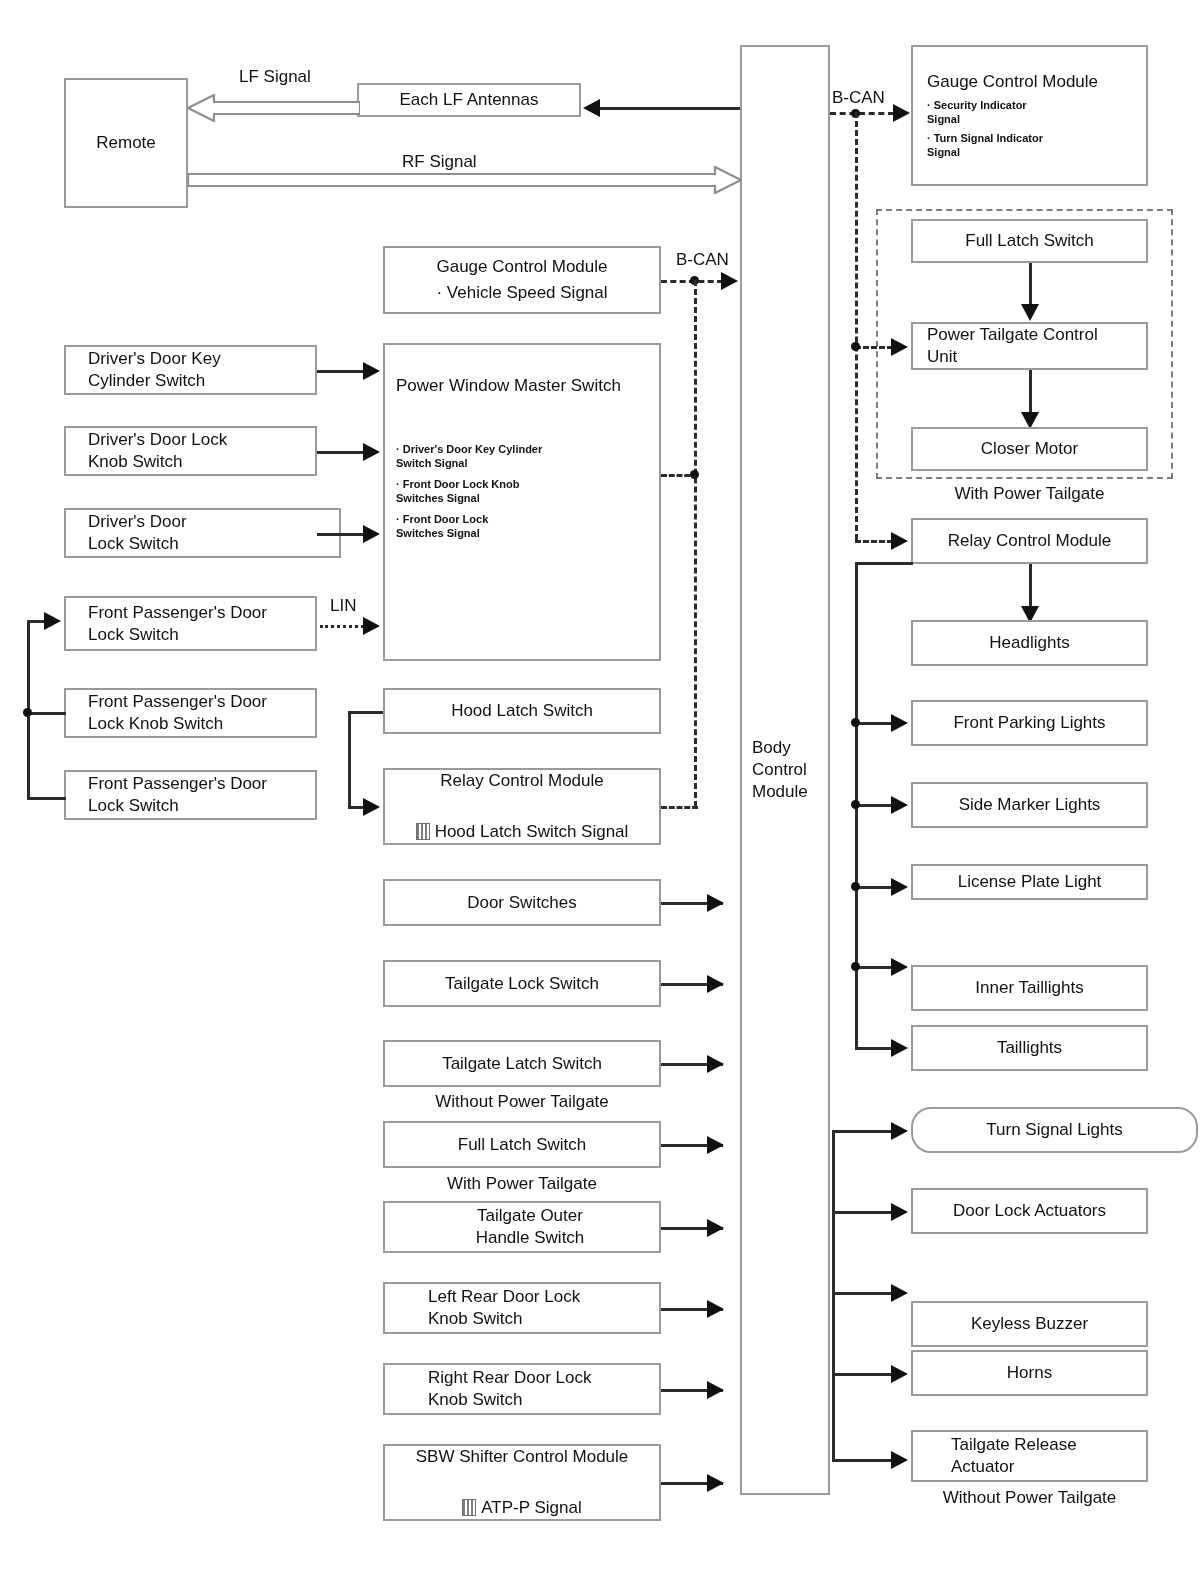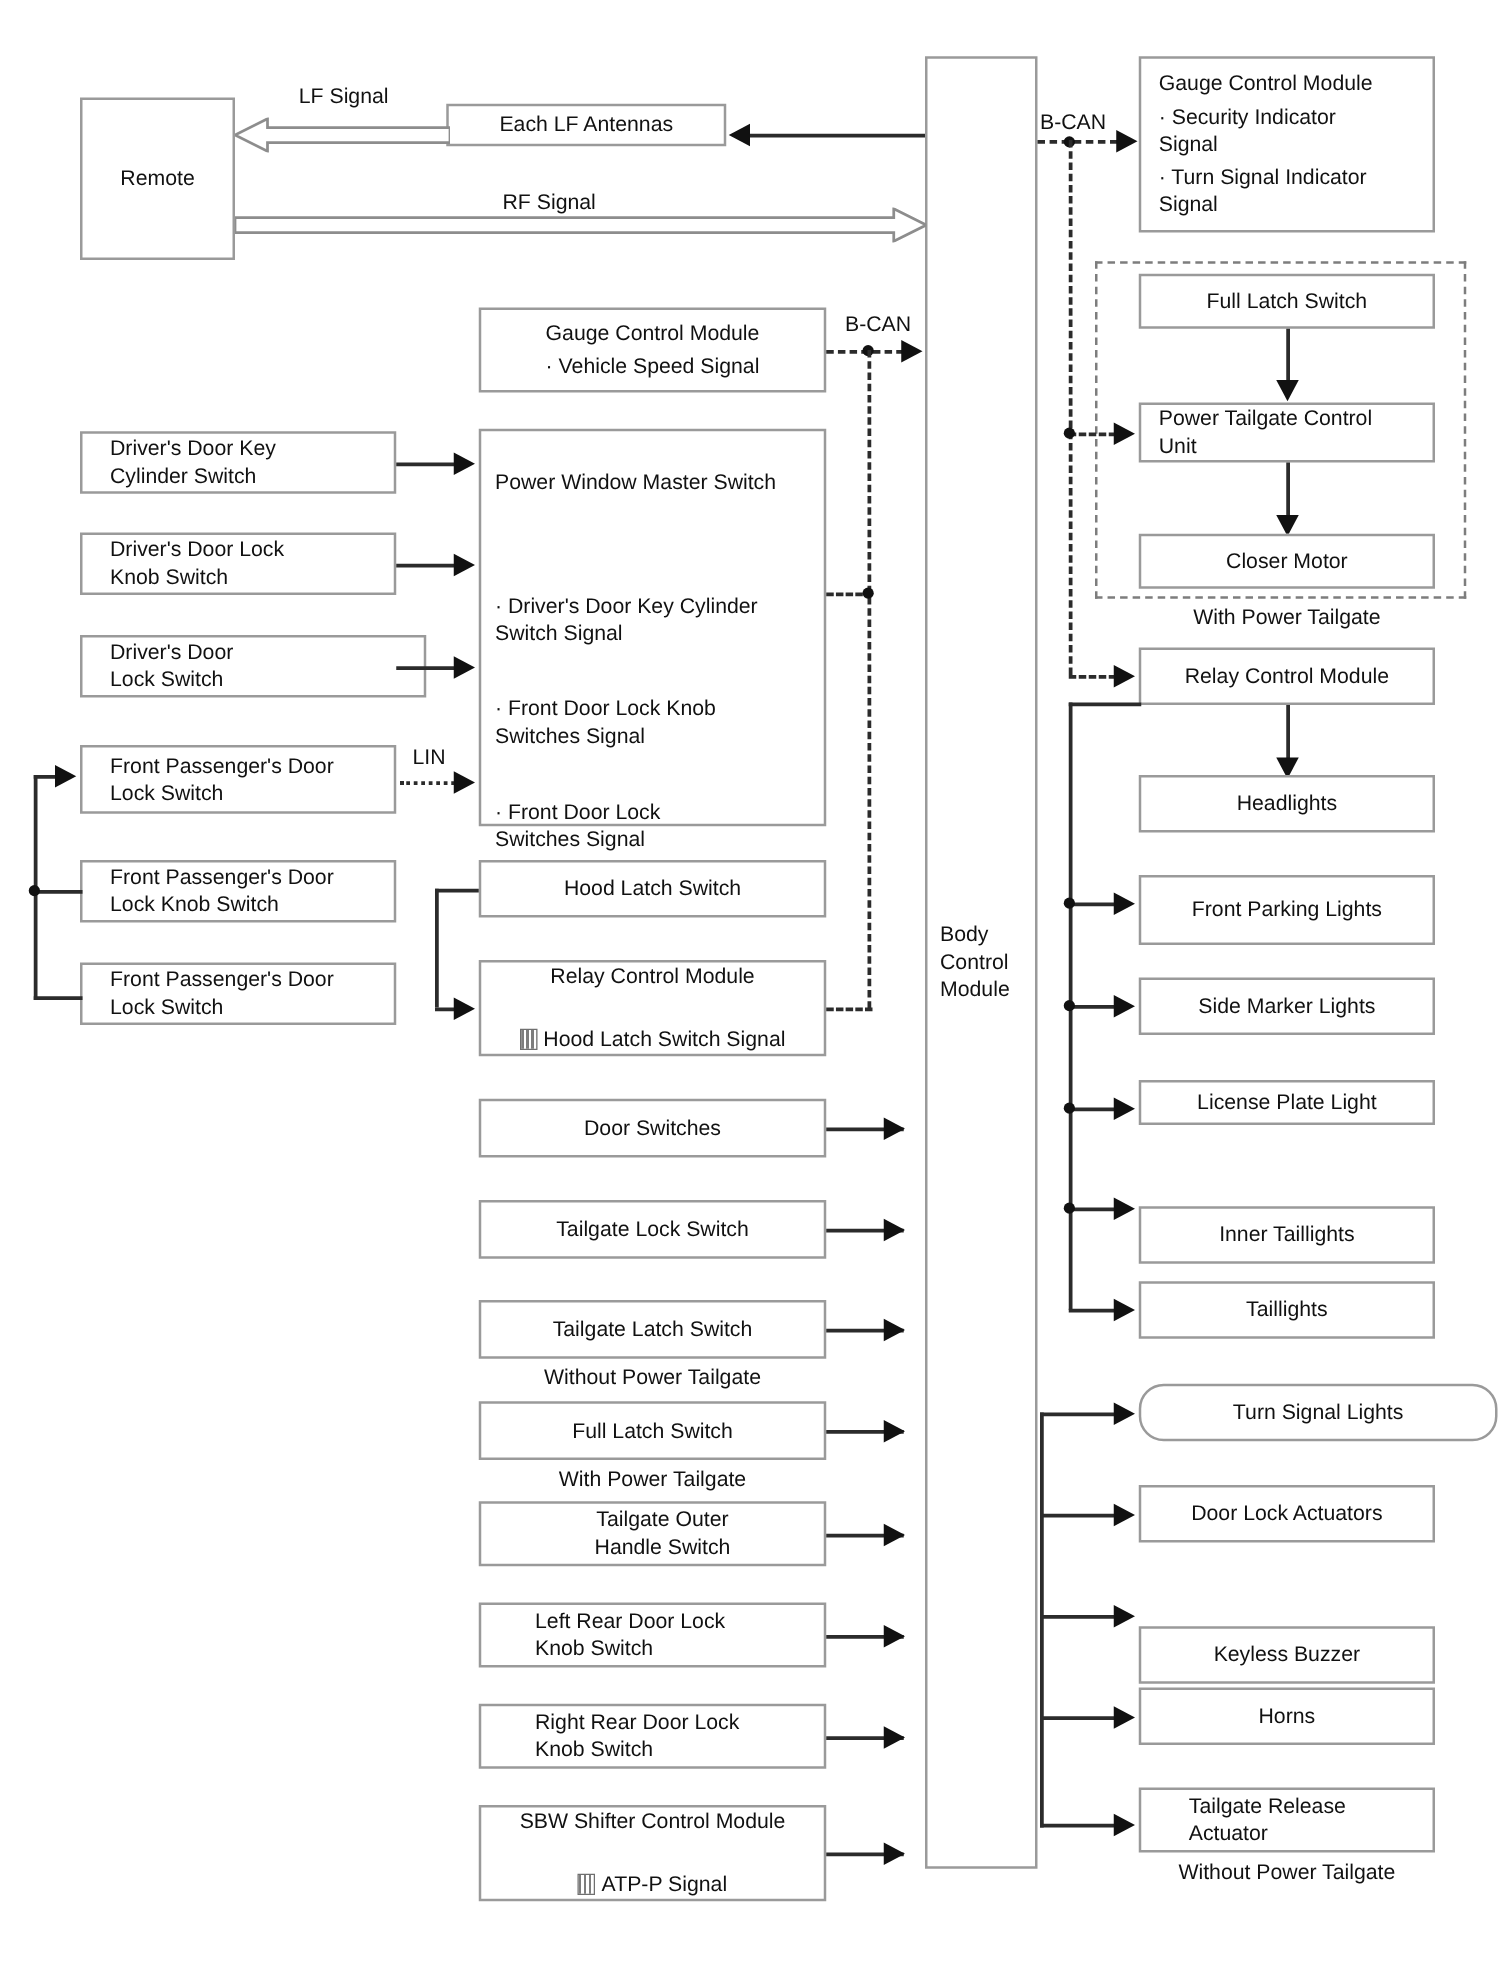"· Security Indicator" .bx .sub { font-size: 17px -> 11px; font-weight: none -> bold }
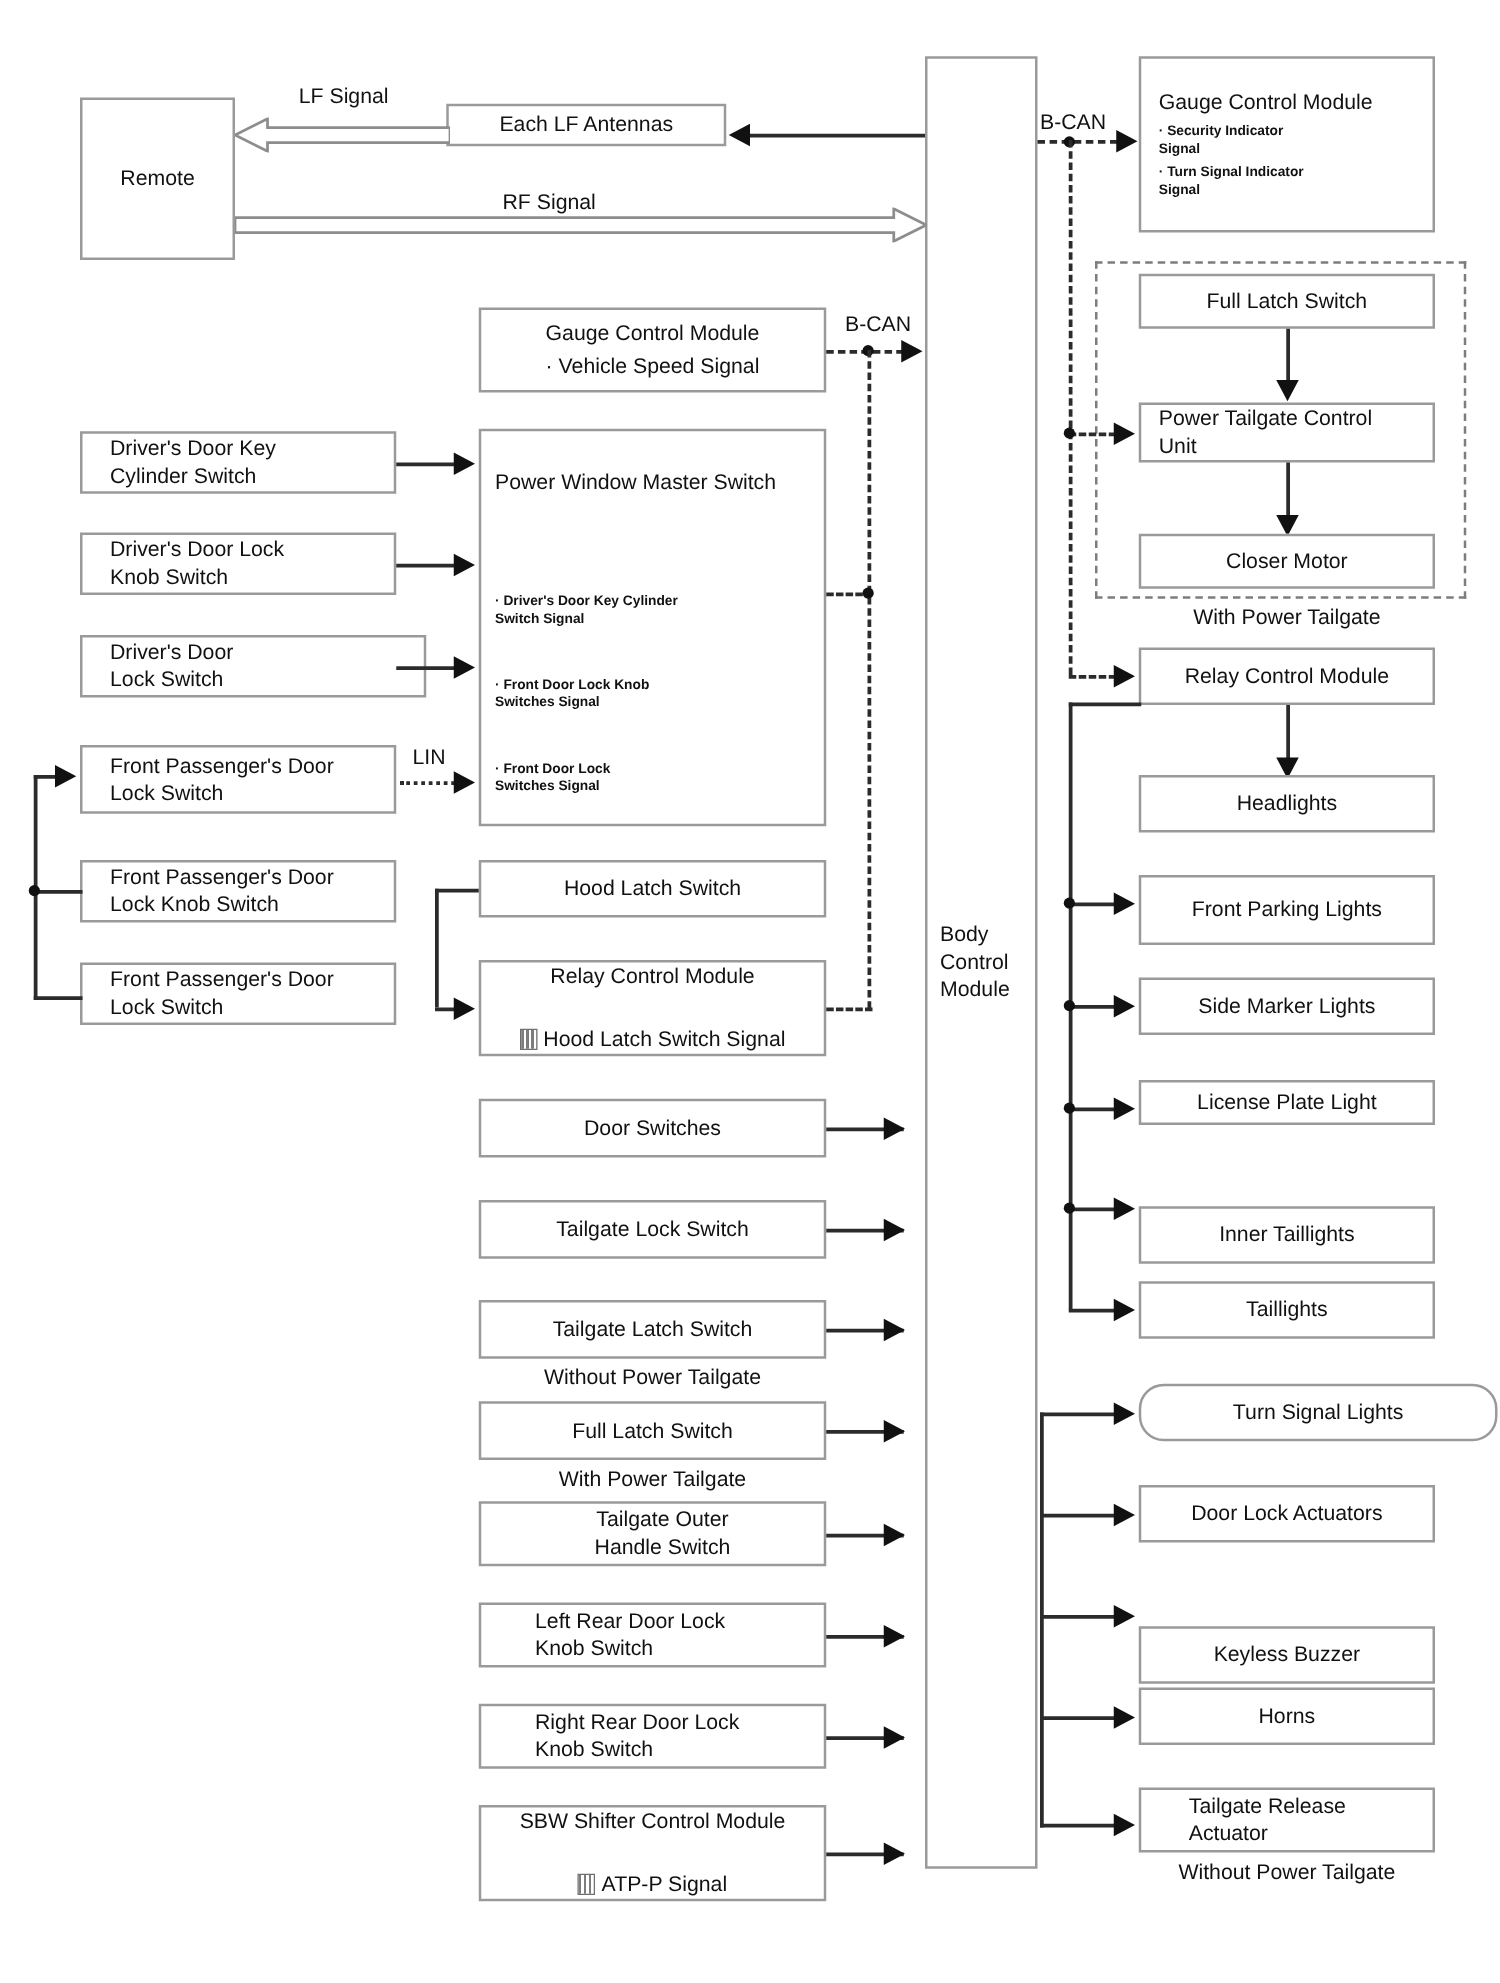"Power Window Master Switch" div.bx { gap: 32px -> none }
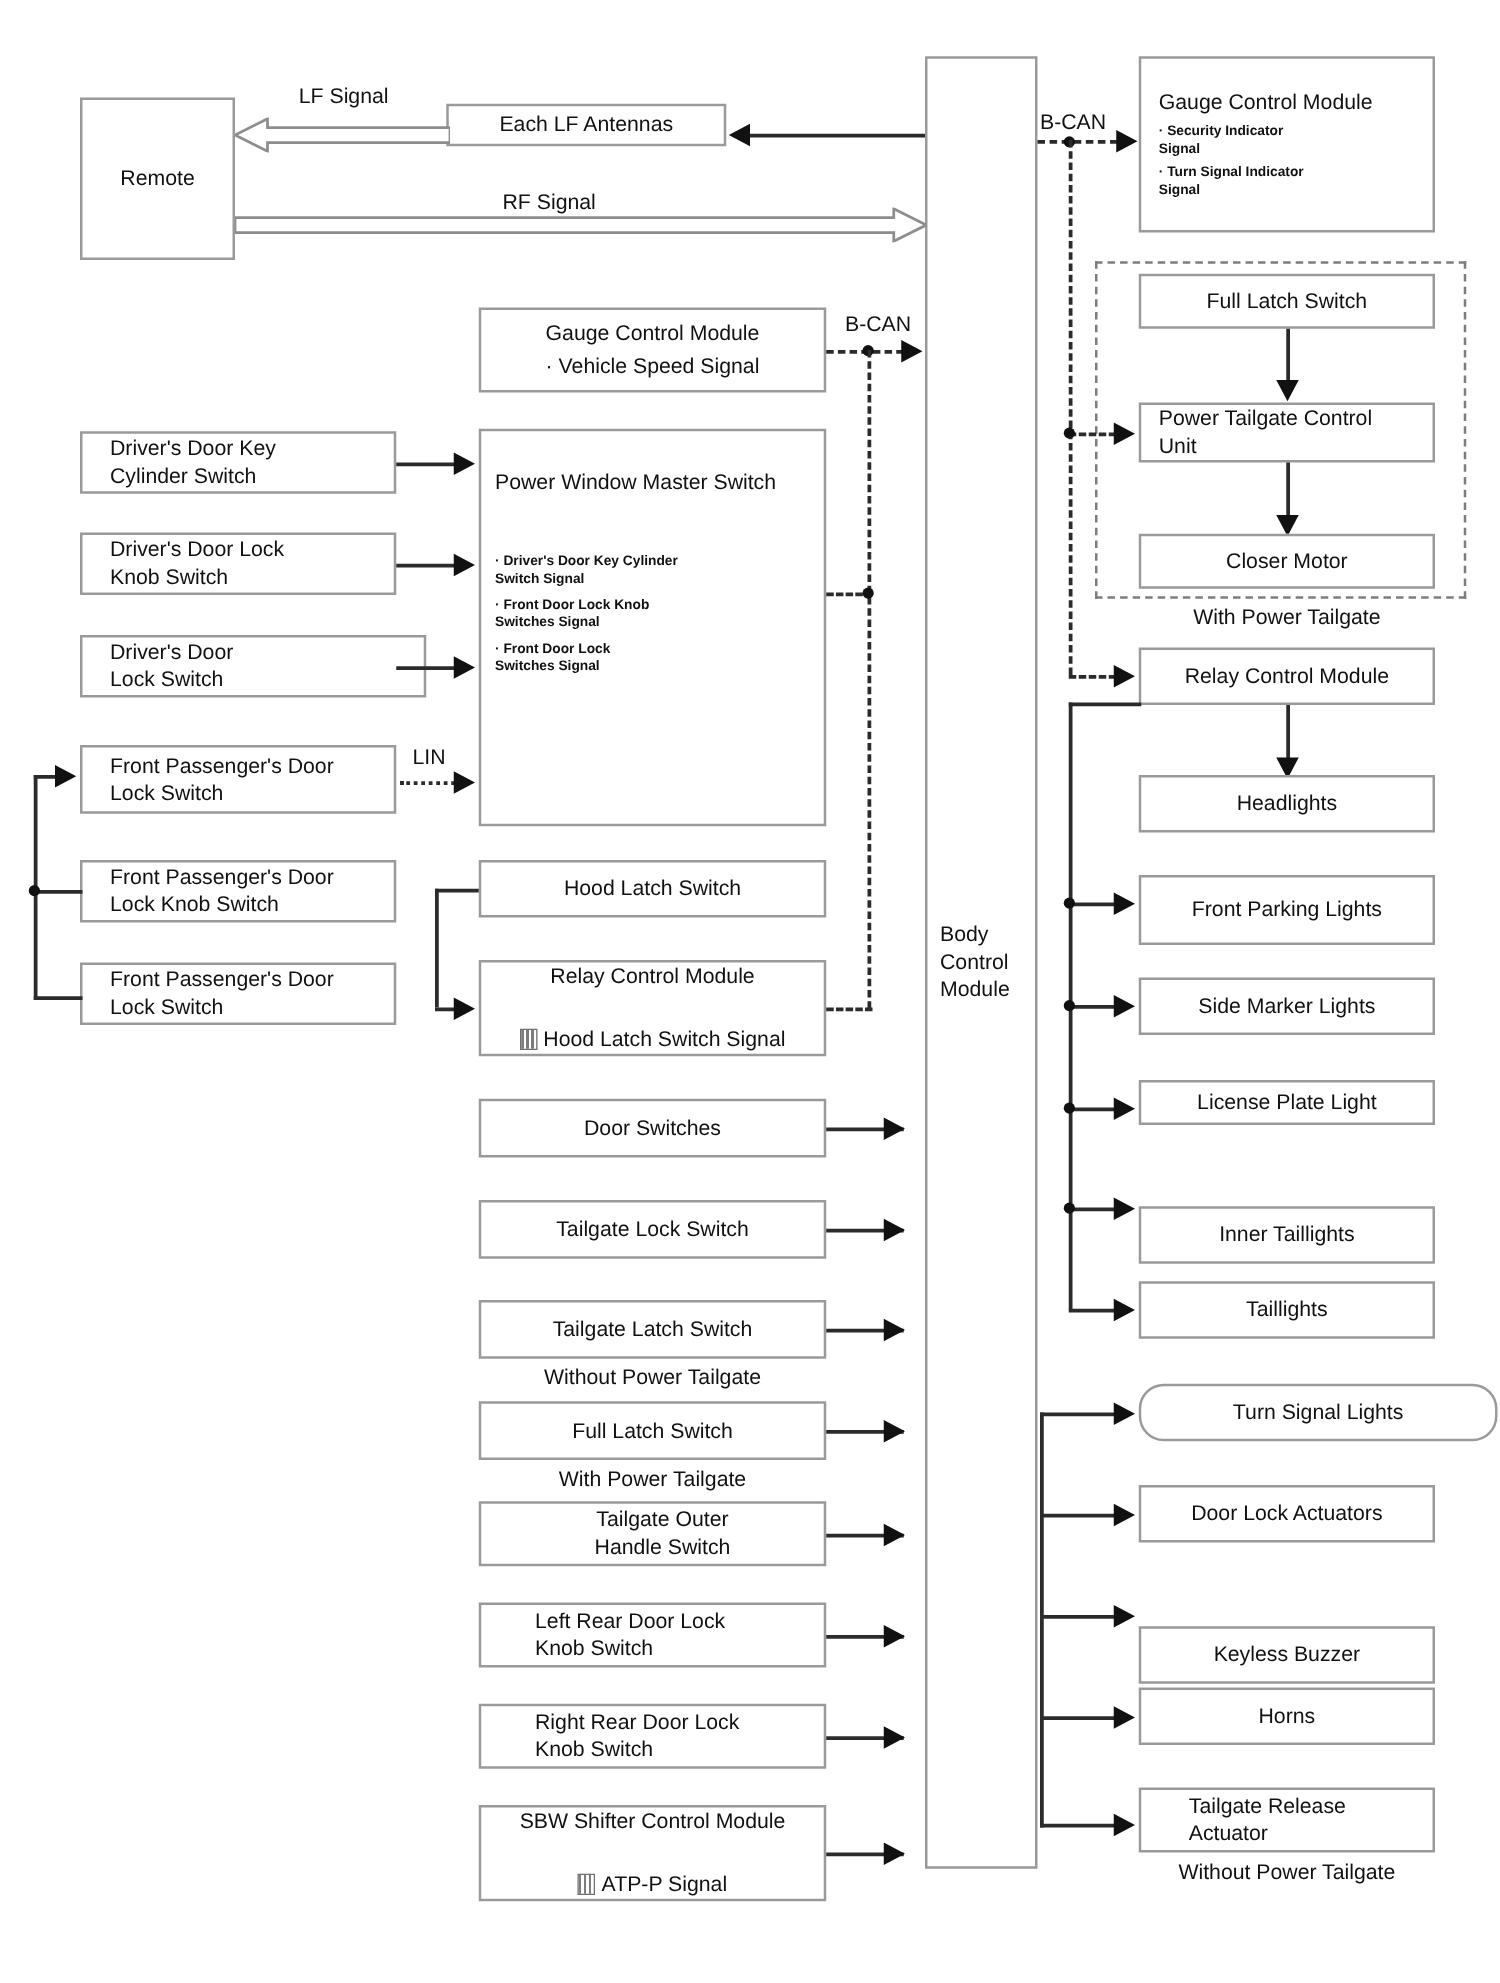"Front Parking Lights" div.bx { height: 56px -> 46px }
